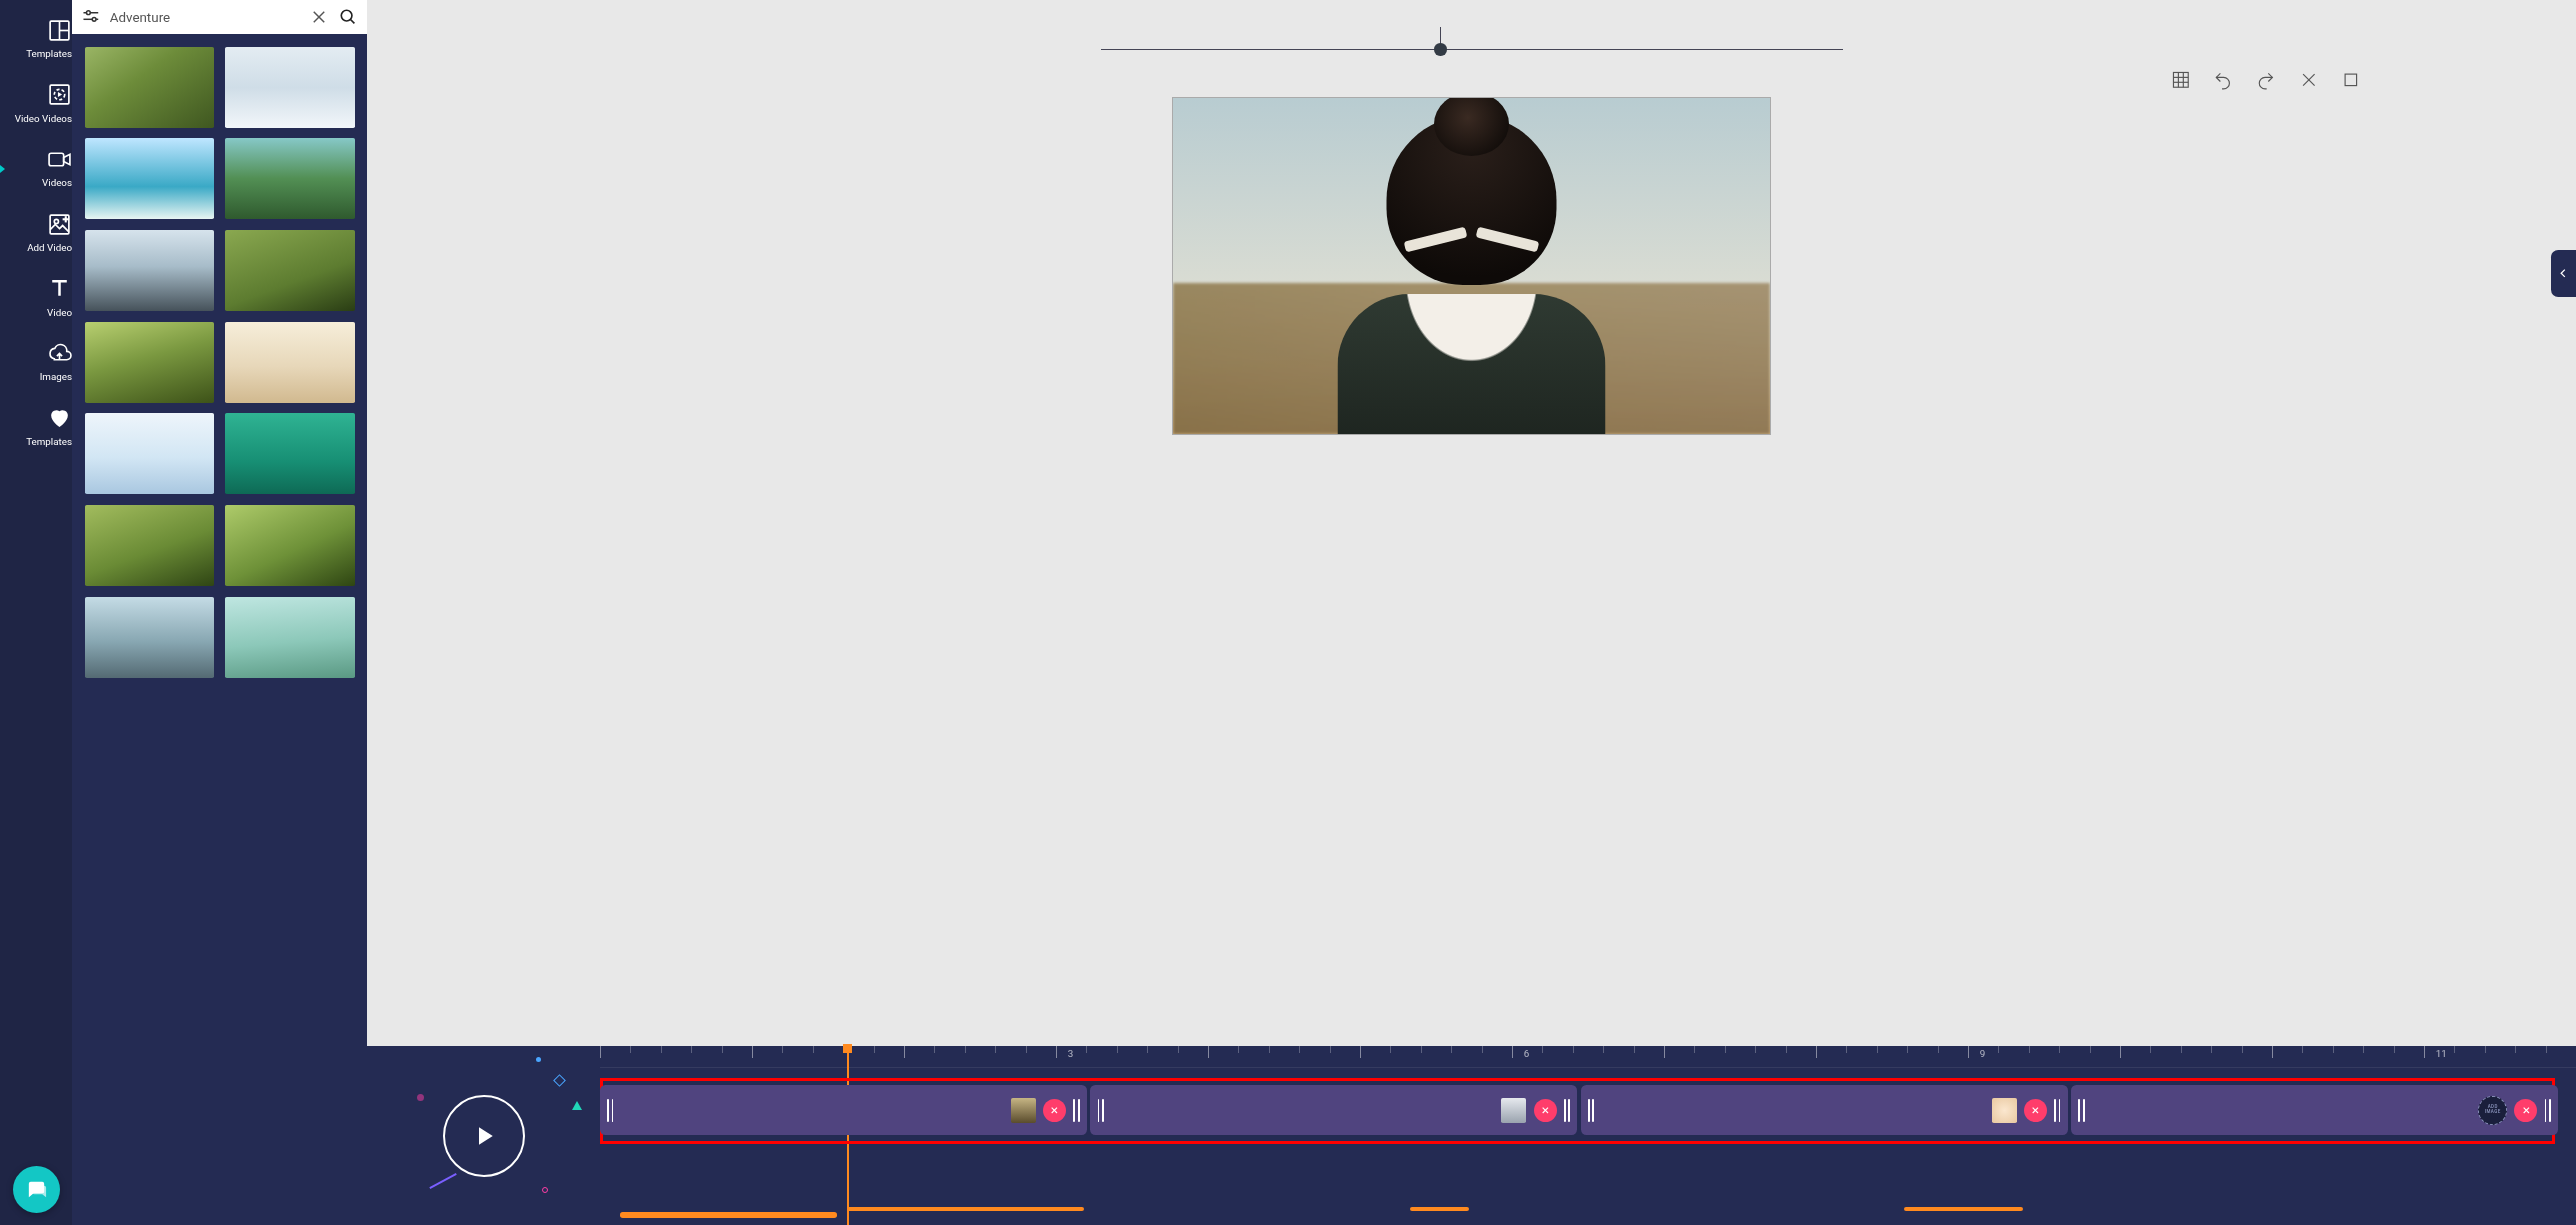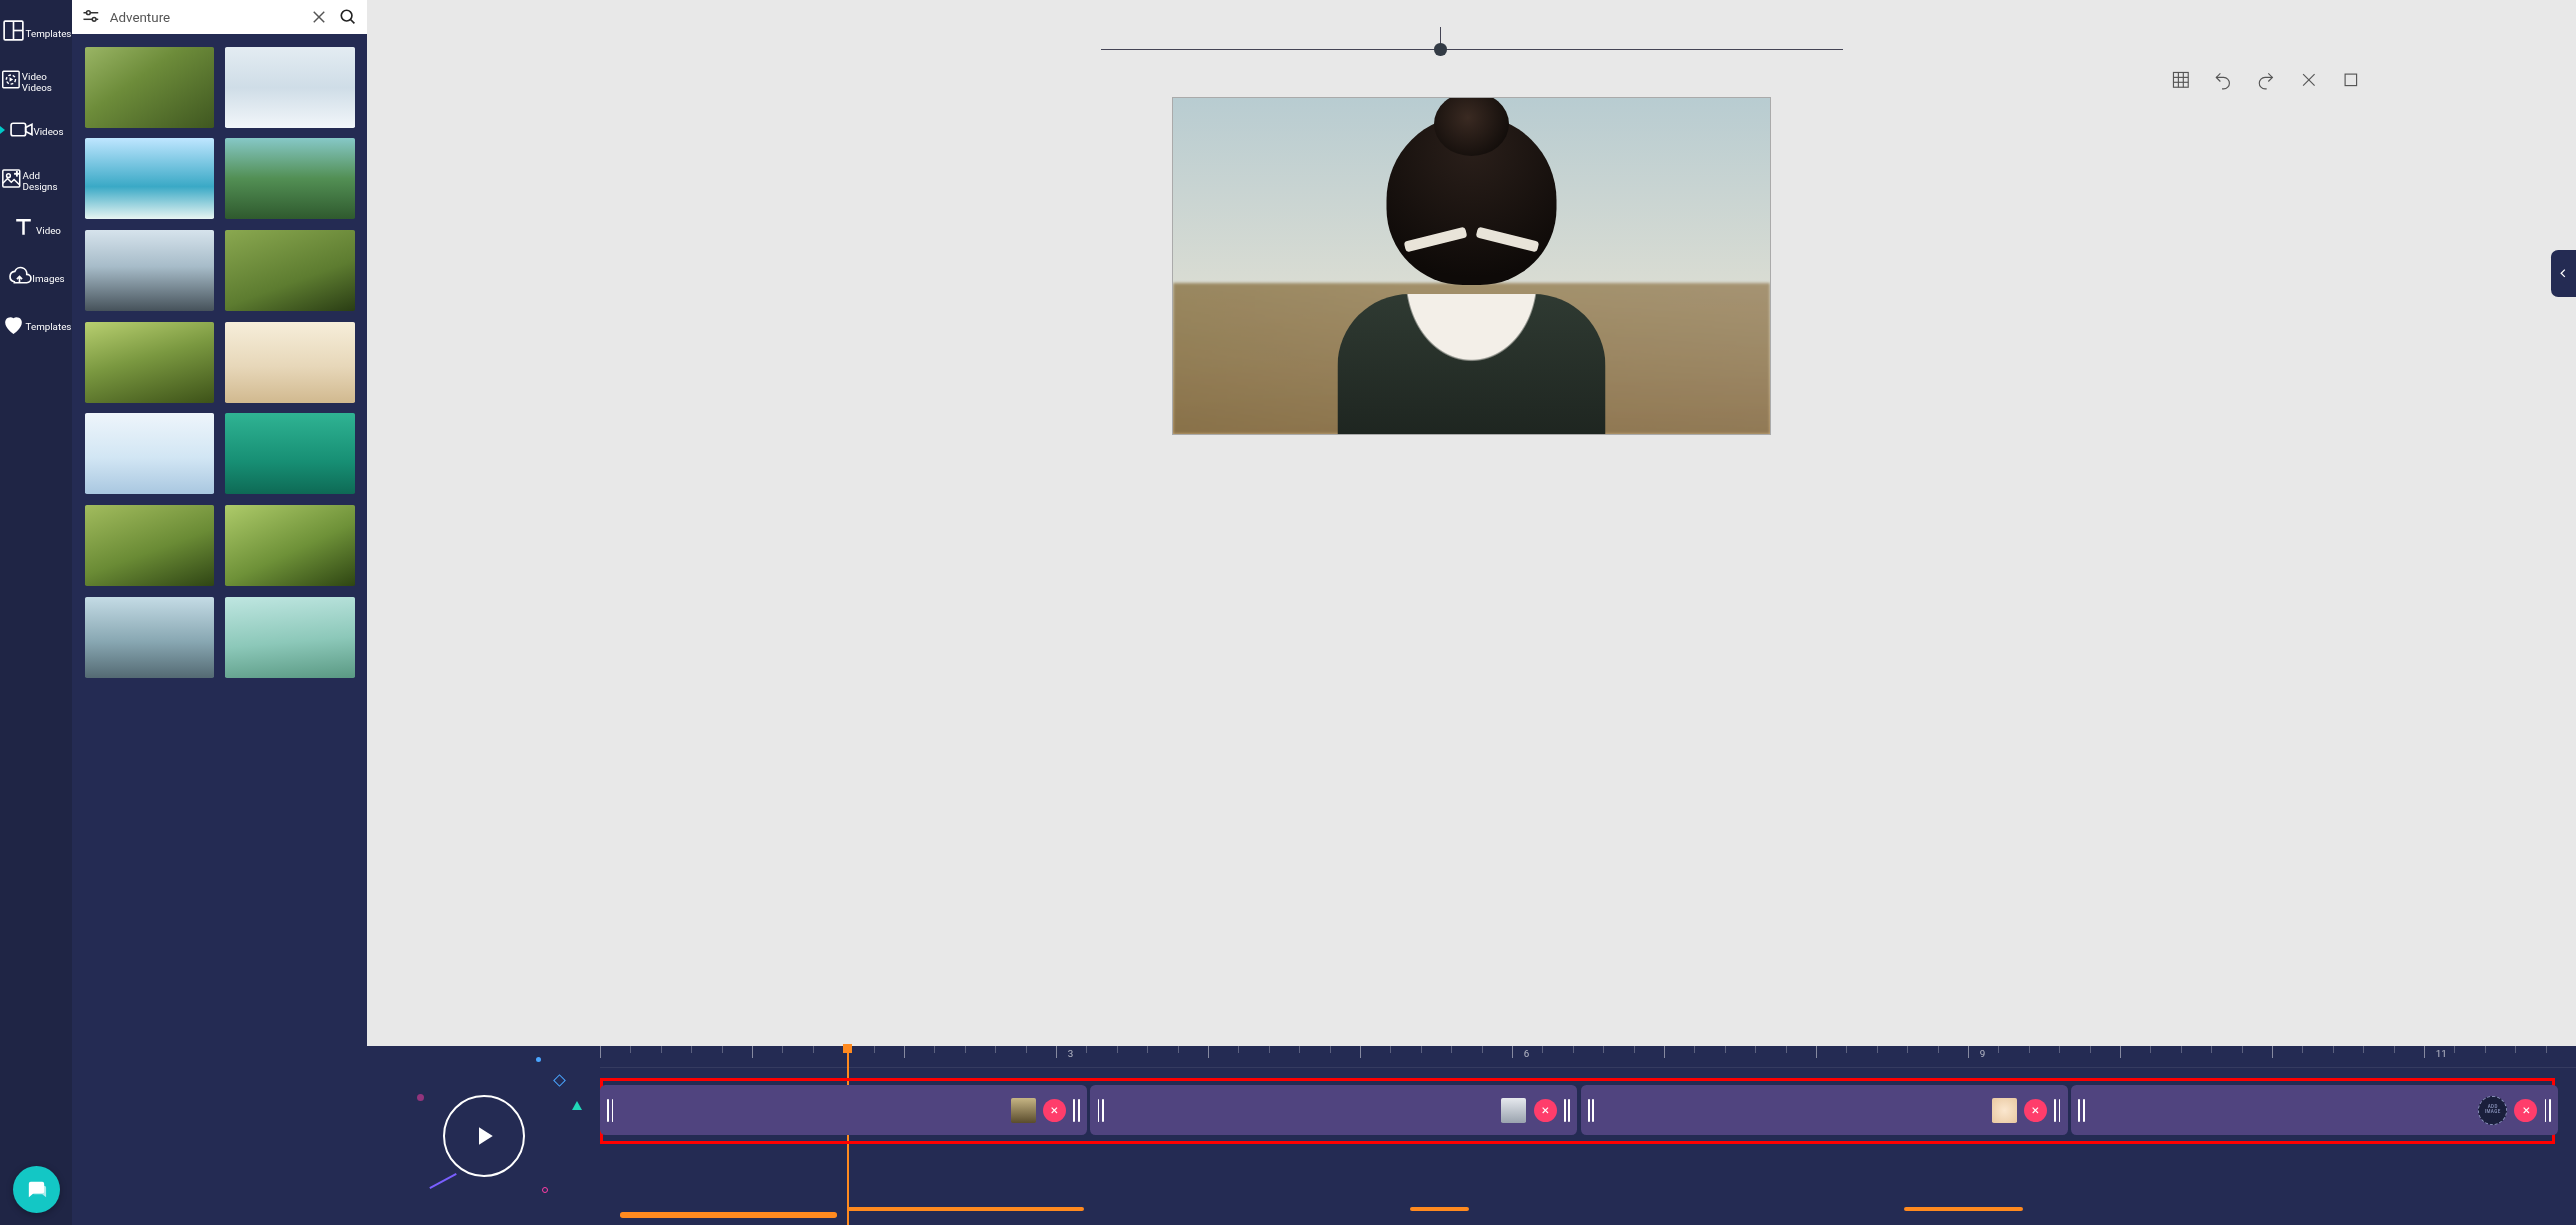"Templates" .rail-item { align-items: center -> flex-end; flex-direction: row -> column }
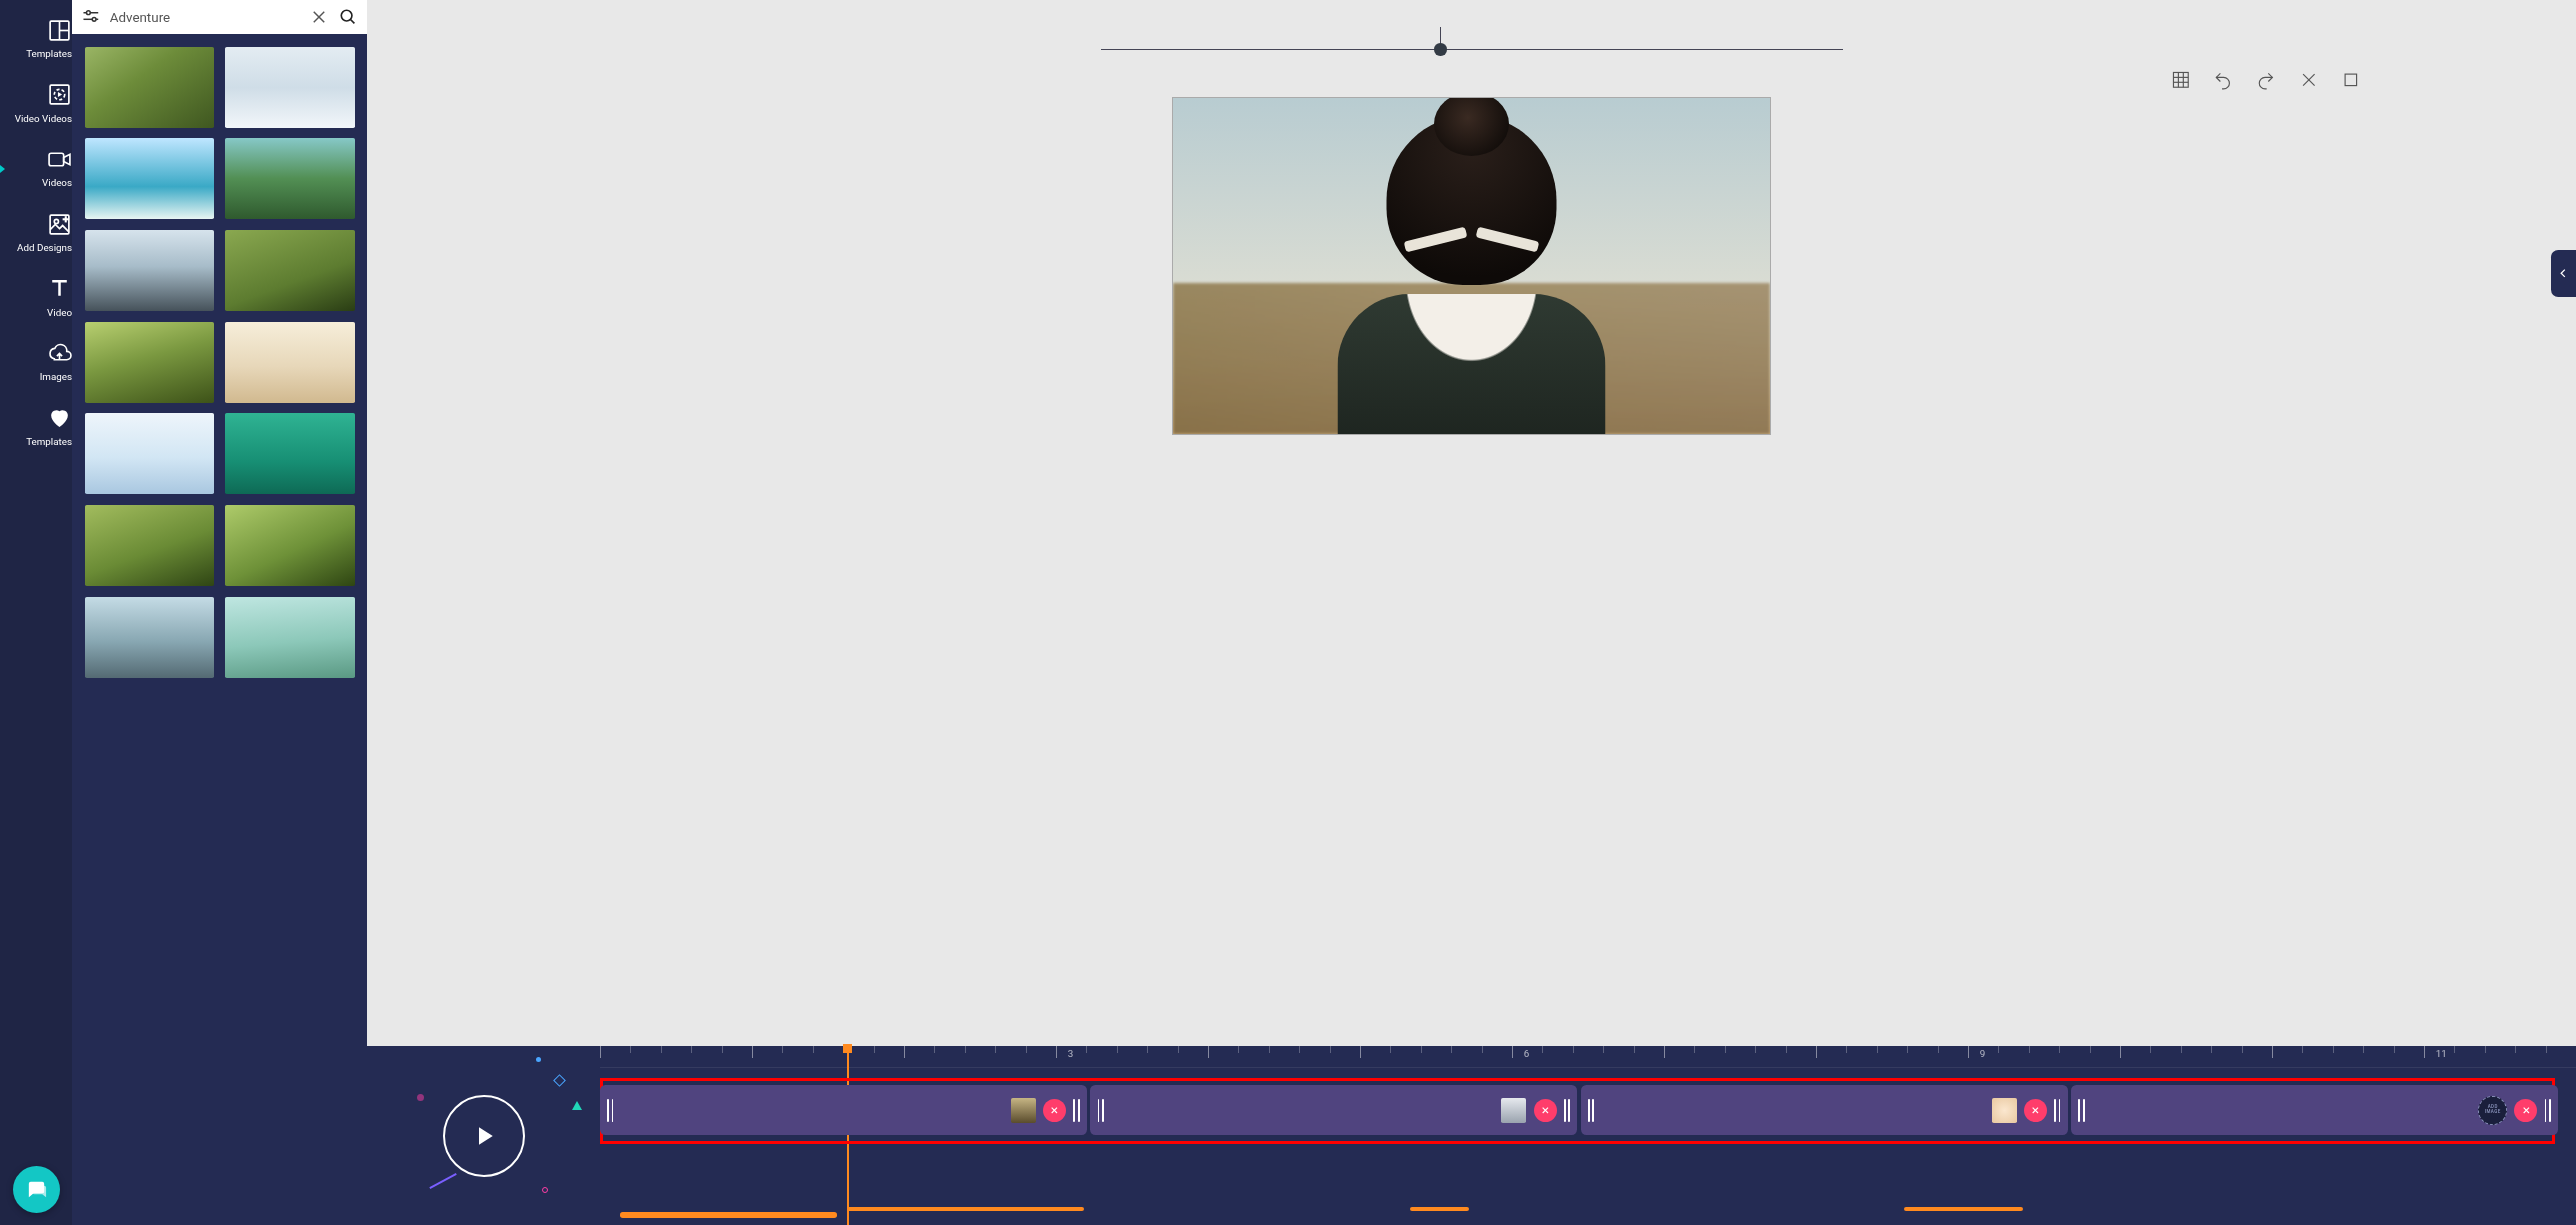"Add Designs" span { text: Designs -> Video }
